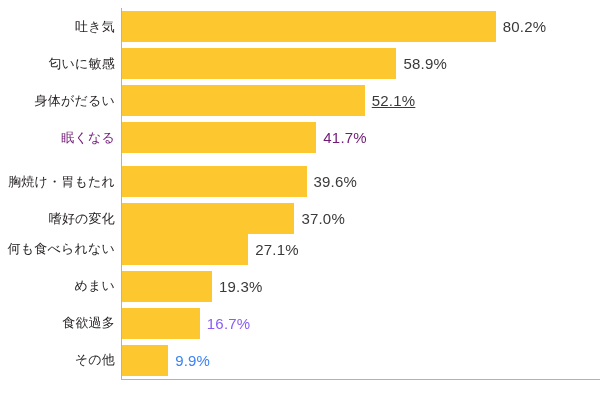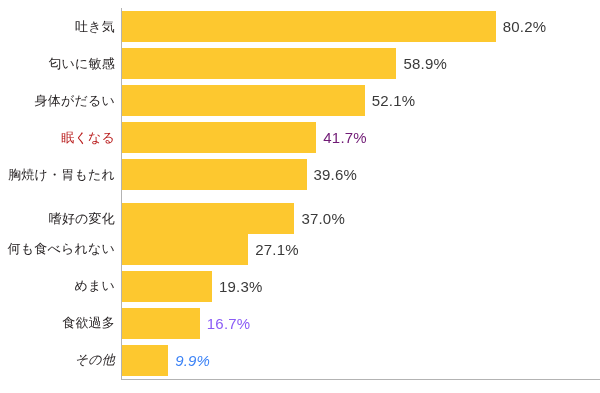"52.1%" div.val-label { text-decoration: none -> underline }
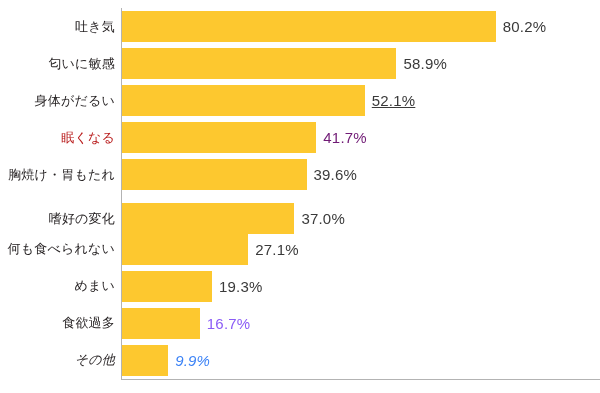"眠くなる" div.cat-label { color: #b91c1c -> #701a75 }
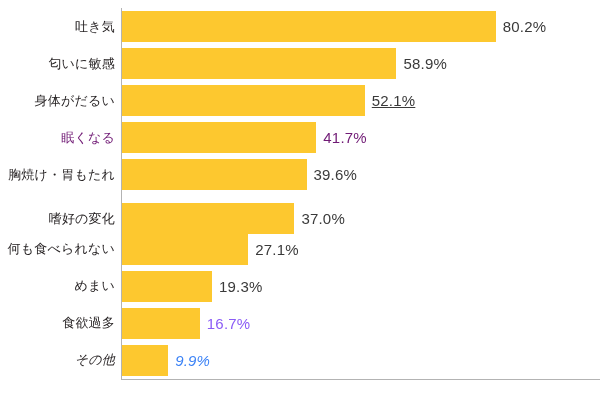"胸焼け・胃もたれ" div.row { top: 148px -> 155px }
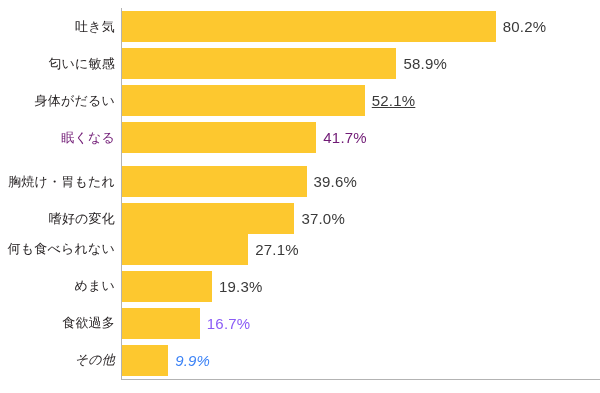"その他" div.row { font-style: italic -> none }
